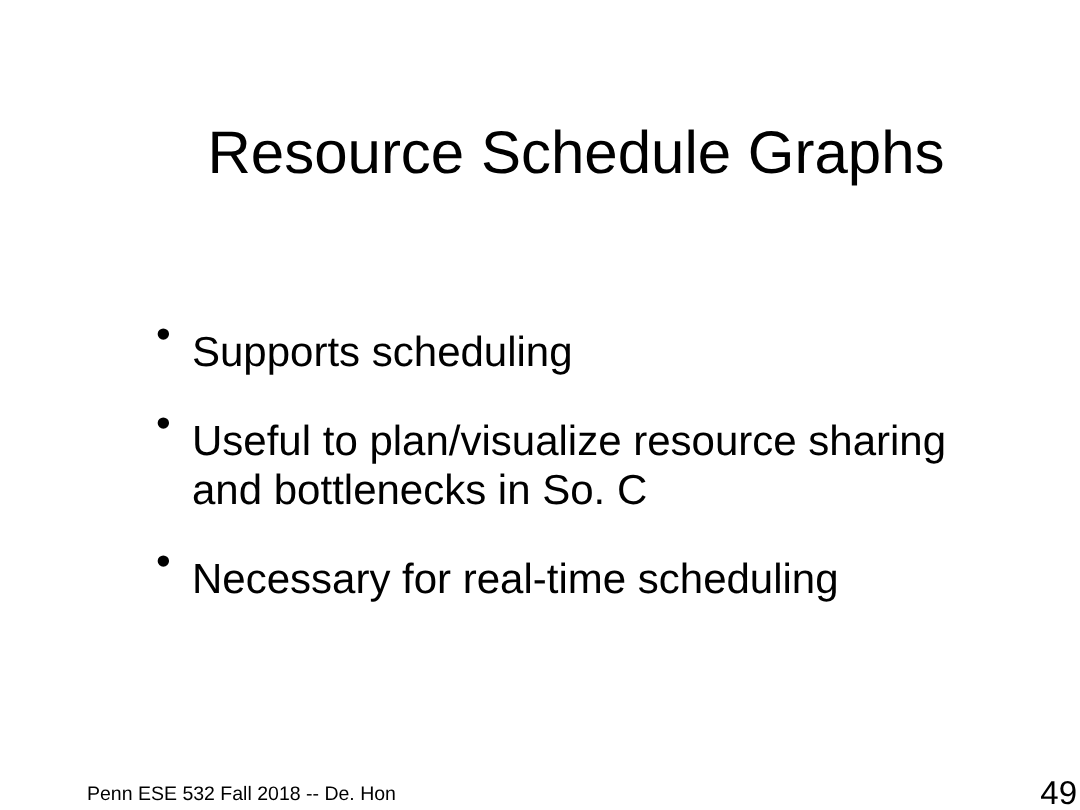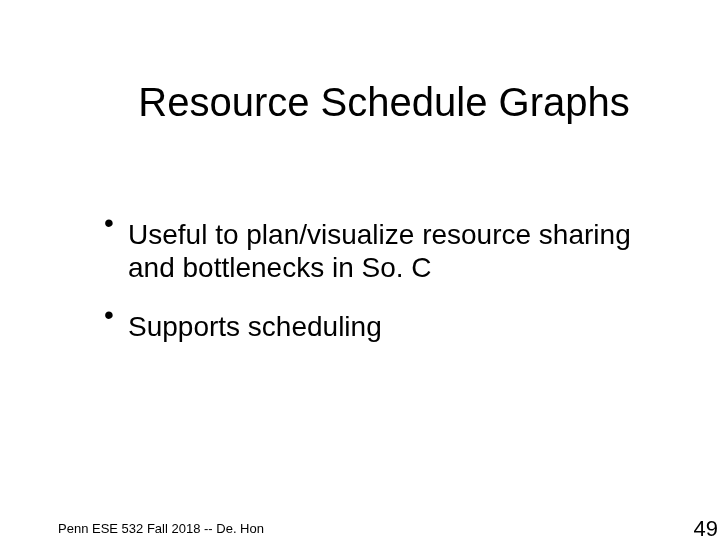"Useful to plan/visualize resource" li { order: before "Supports scheduling" -> after "Supports scheduling" }
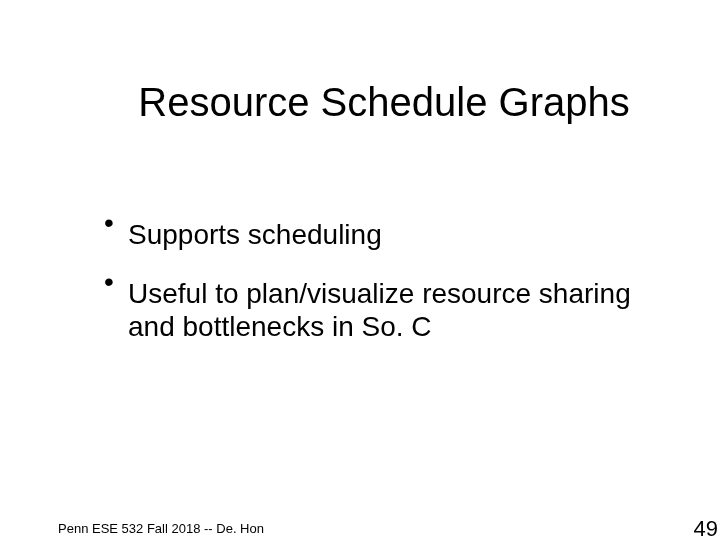"Necessary for real-time scheduling" li { html: none -> <li>Necessary for real-time scheduling</li> }
